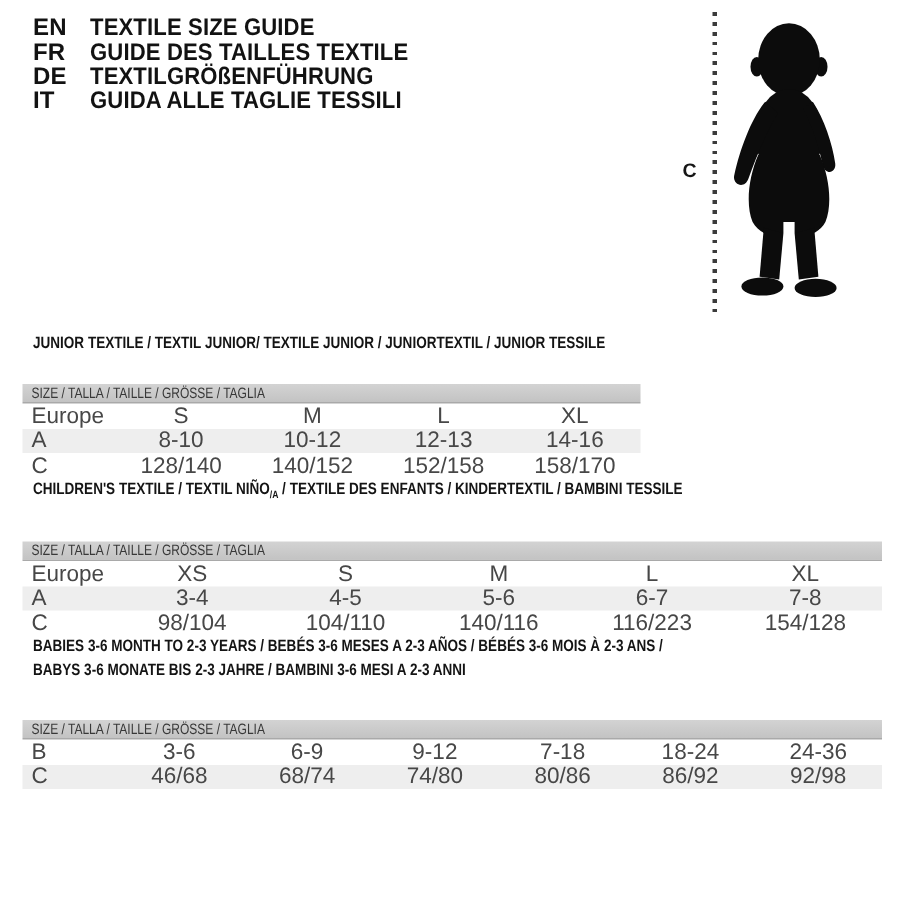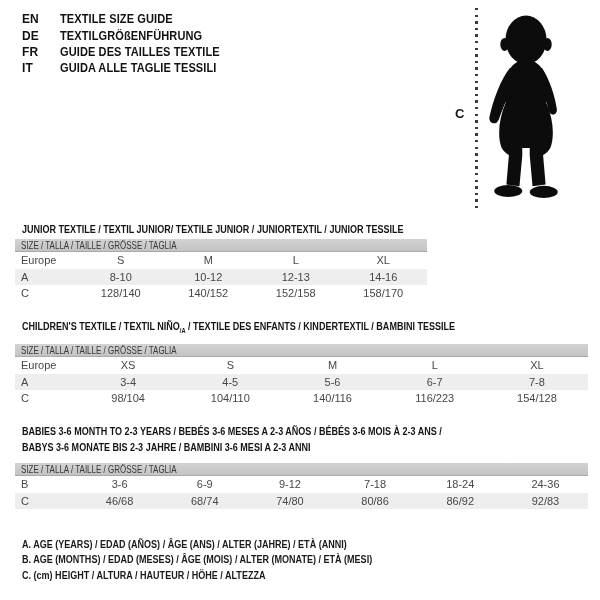"EN" .lang-row { font-size: 12px -> 16px }
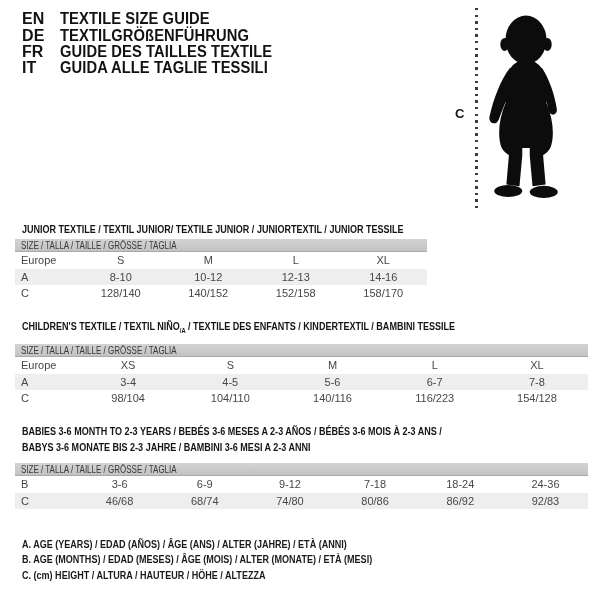"DE" div.lang-row { order: before "FR" -> after "FR" }
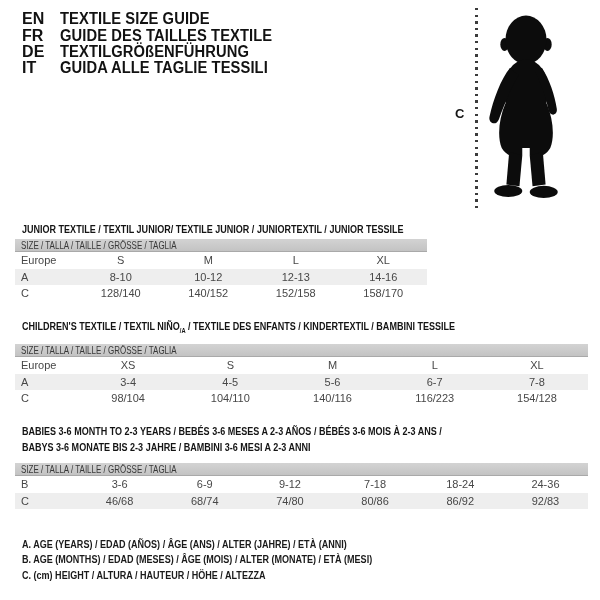"SIZE / TALLA / TAILLE" .sg-table { margin-top: none -> 17px }
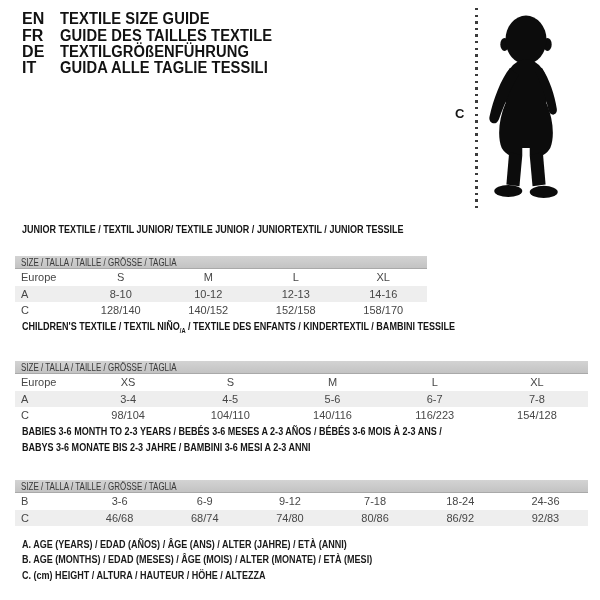"Europe" .trow { font-size: 11px -> 15px }
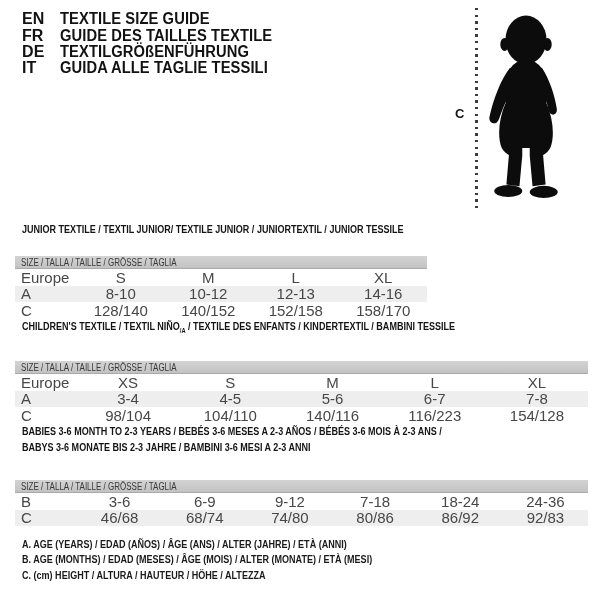"92/83" span.tcell { text: 92/83 -> 92/98 }
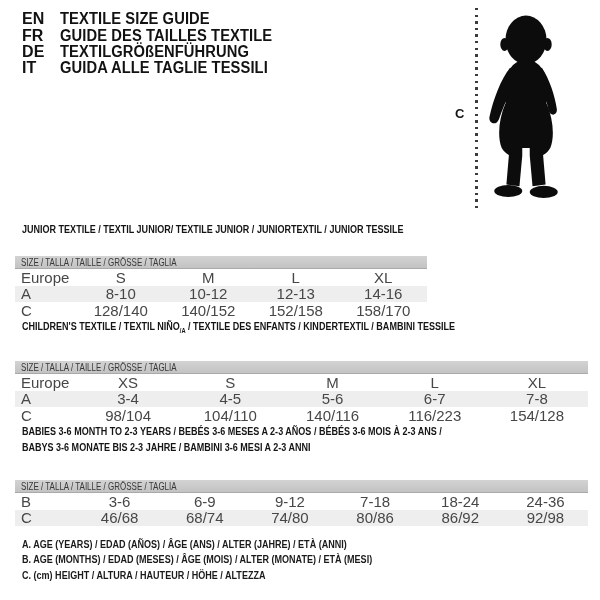"A. AGE (YEARS) / EDAD" div.notes { html: <div> <div>A. AGE (YEARS) / EDAD (AÑOS) / ÂGE (ANS) / ALTER (JAHRE) / ETÀ (ANNI)</div> <div>B. AGE (MONTHS) / EDAD (MESES) / ÂGE (MOIS) / ALTER (MONATE) / ETÀ (MESI)</div> <div>C. (cm) HEIGHT / ALTURA / HAUTEUR / HÖHE / ALTEZZA</div> </div> -> none }
